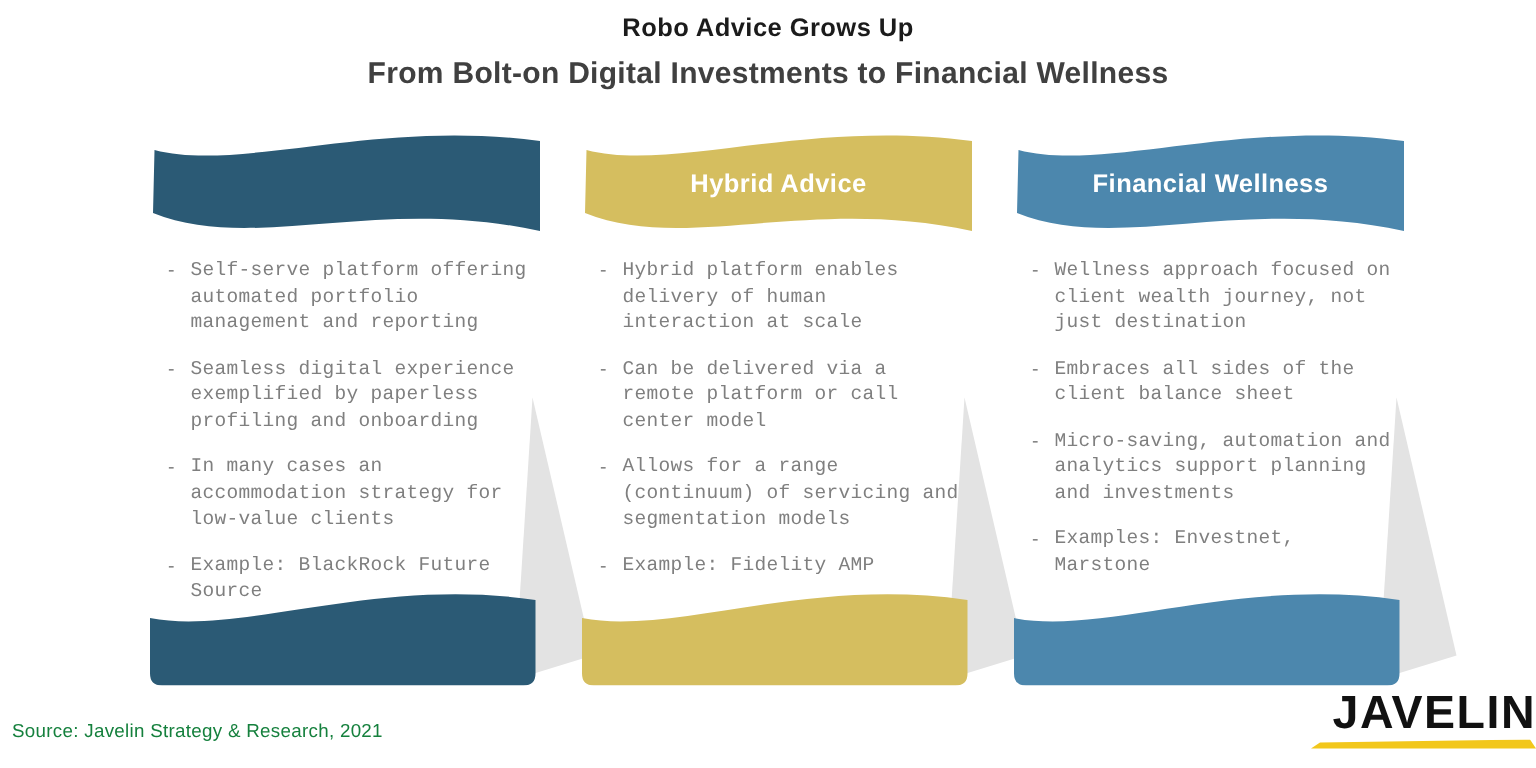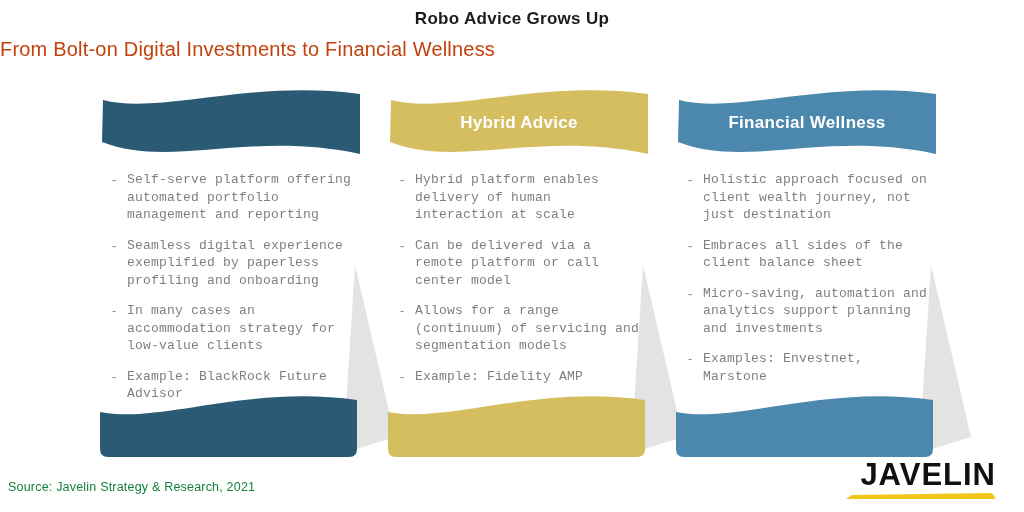"From Bolt-on Digital Investments to" .sub-title { color: #c2410c -> #404040; font-weight: 400 -> 700; text-align: left -> center }
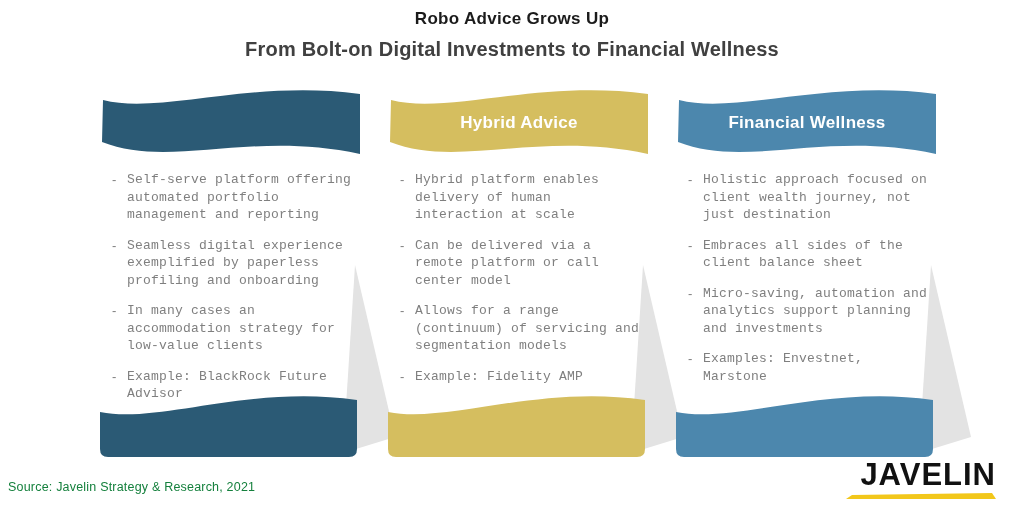"Holistic approach focused on client" span.b-text { text: Holistic -> Wellness }
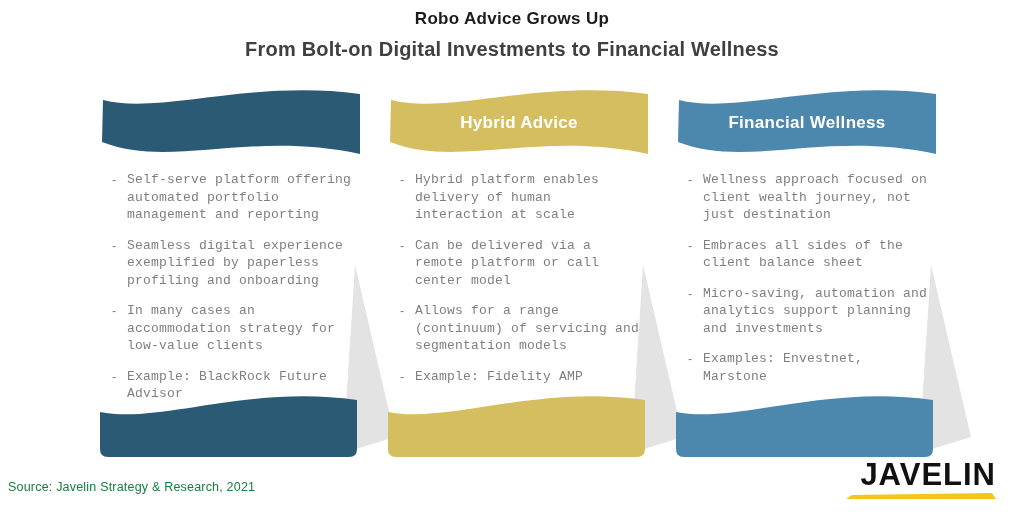"Example: BlackRock Future Advisor" span.b-text { text: Advisor -> Source }
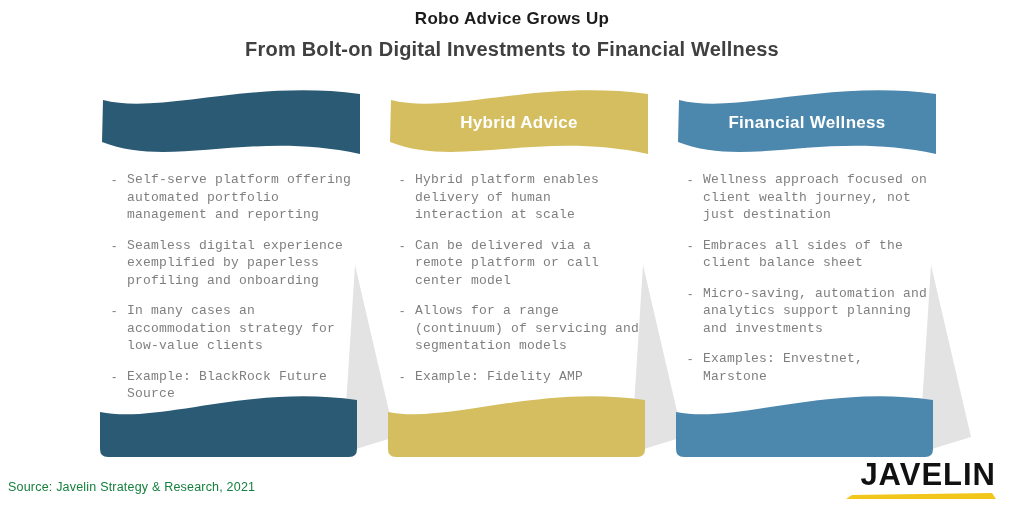"JAVELIN" .logo-wrap { right: 28px -> 0 }
